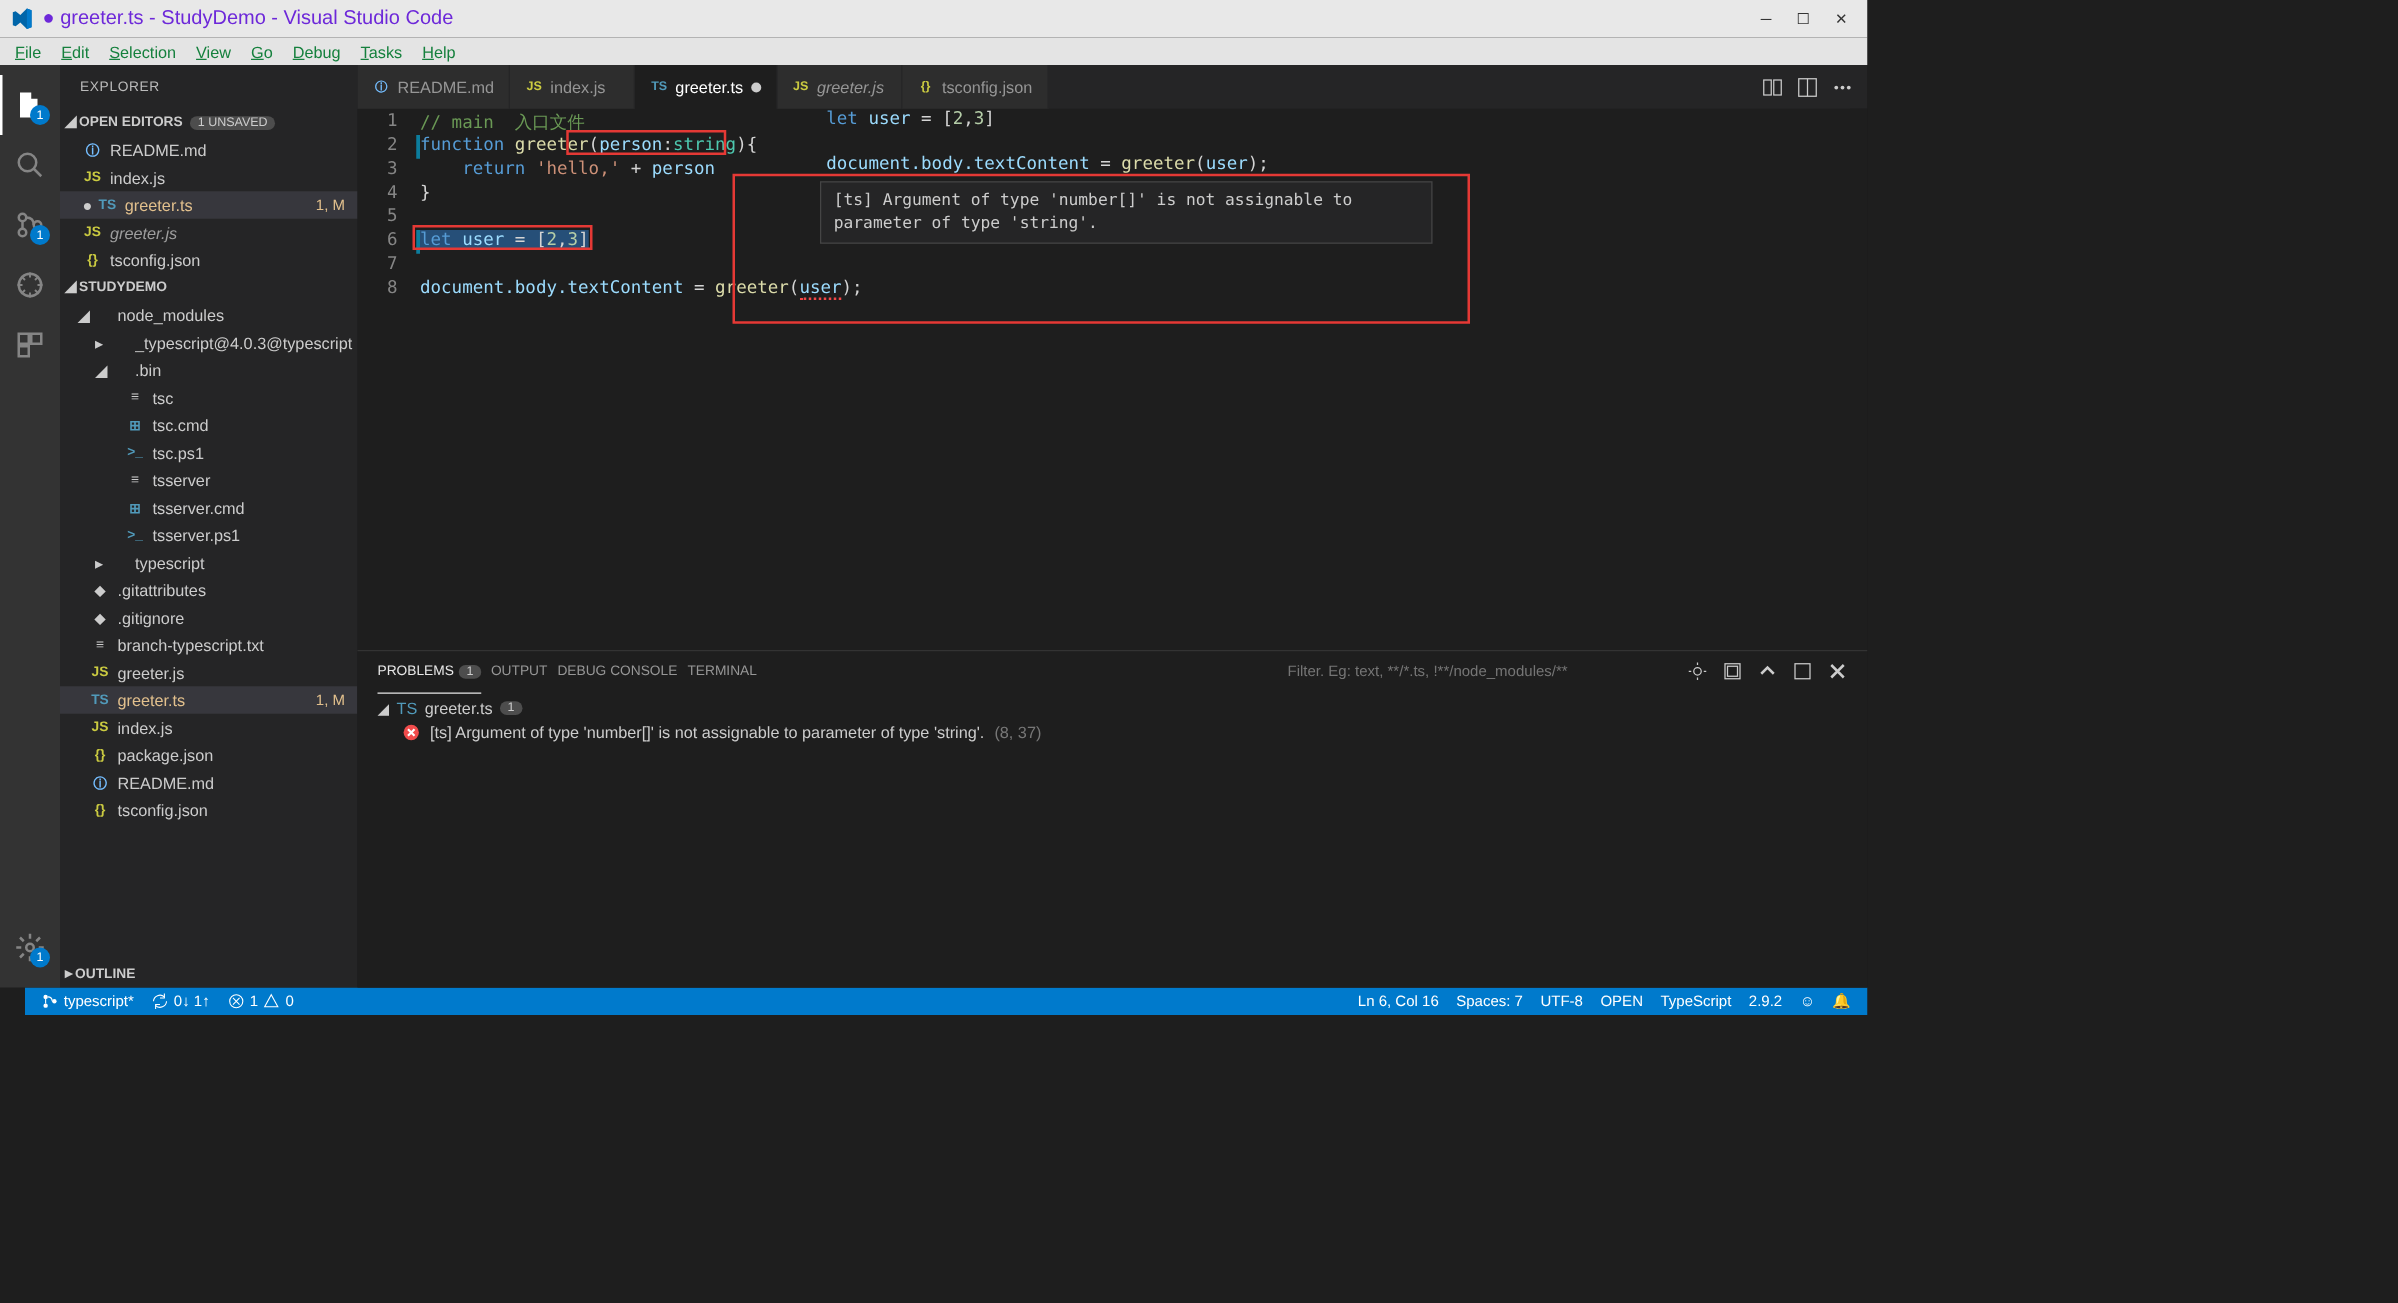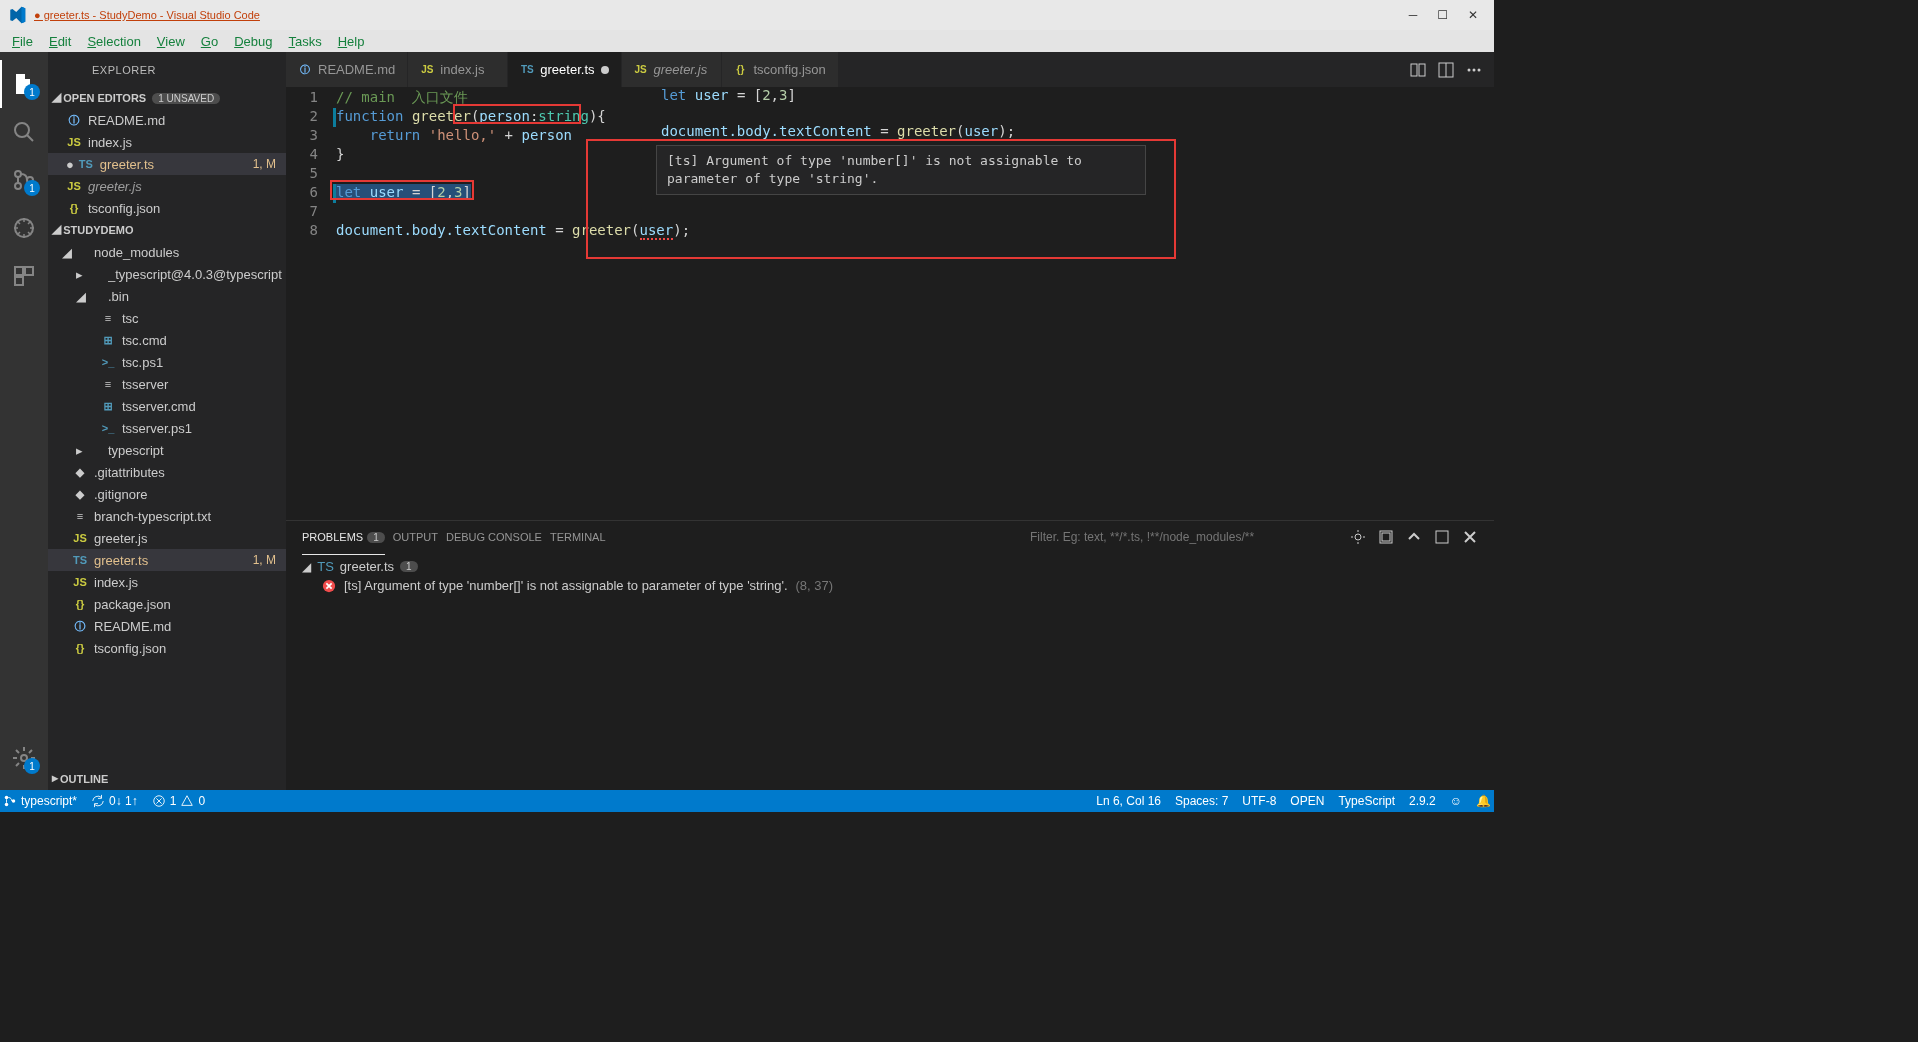"● greeter.ts - StudyDemo -" .titlebar .title { color: #c2410c -> #6d28d9; font-size: 11px -> 16px; text-decoration: underline -> none }
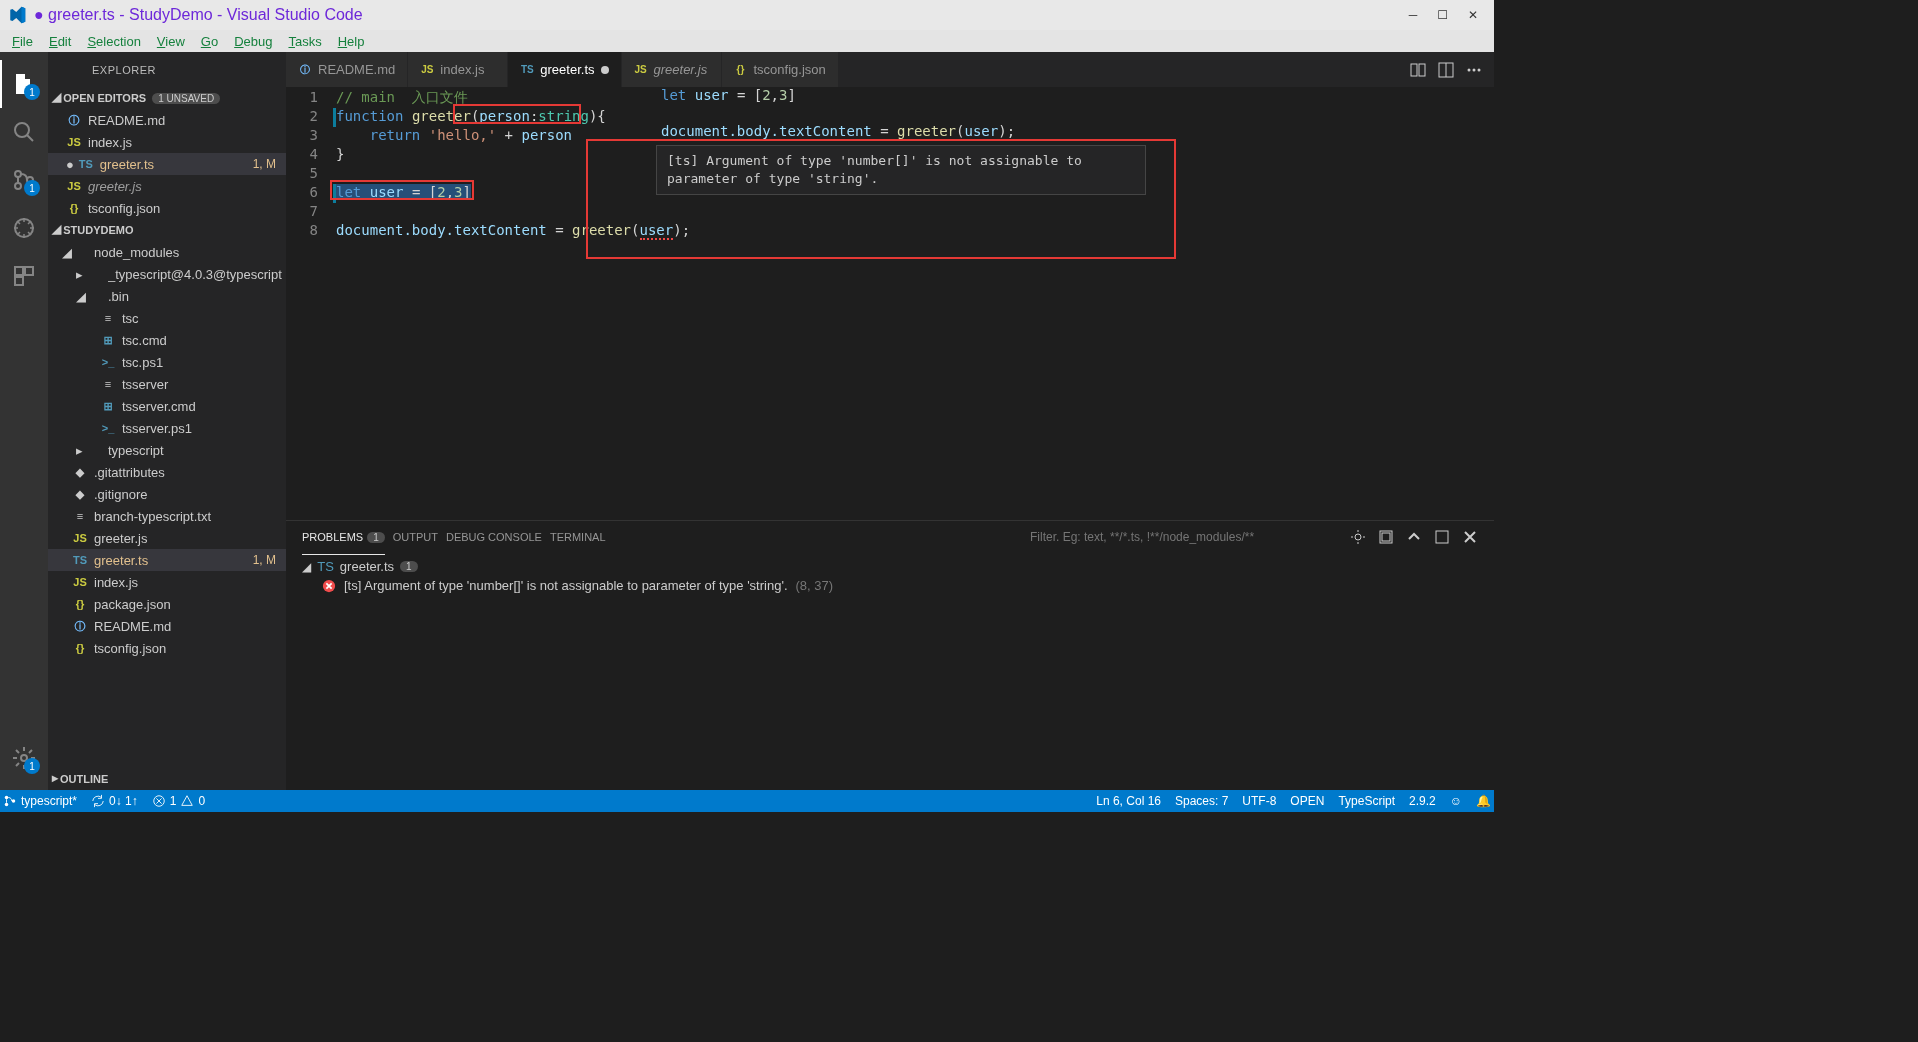"EXPLORER" .sidebar-title { margin-left: 28px -> none }
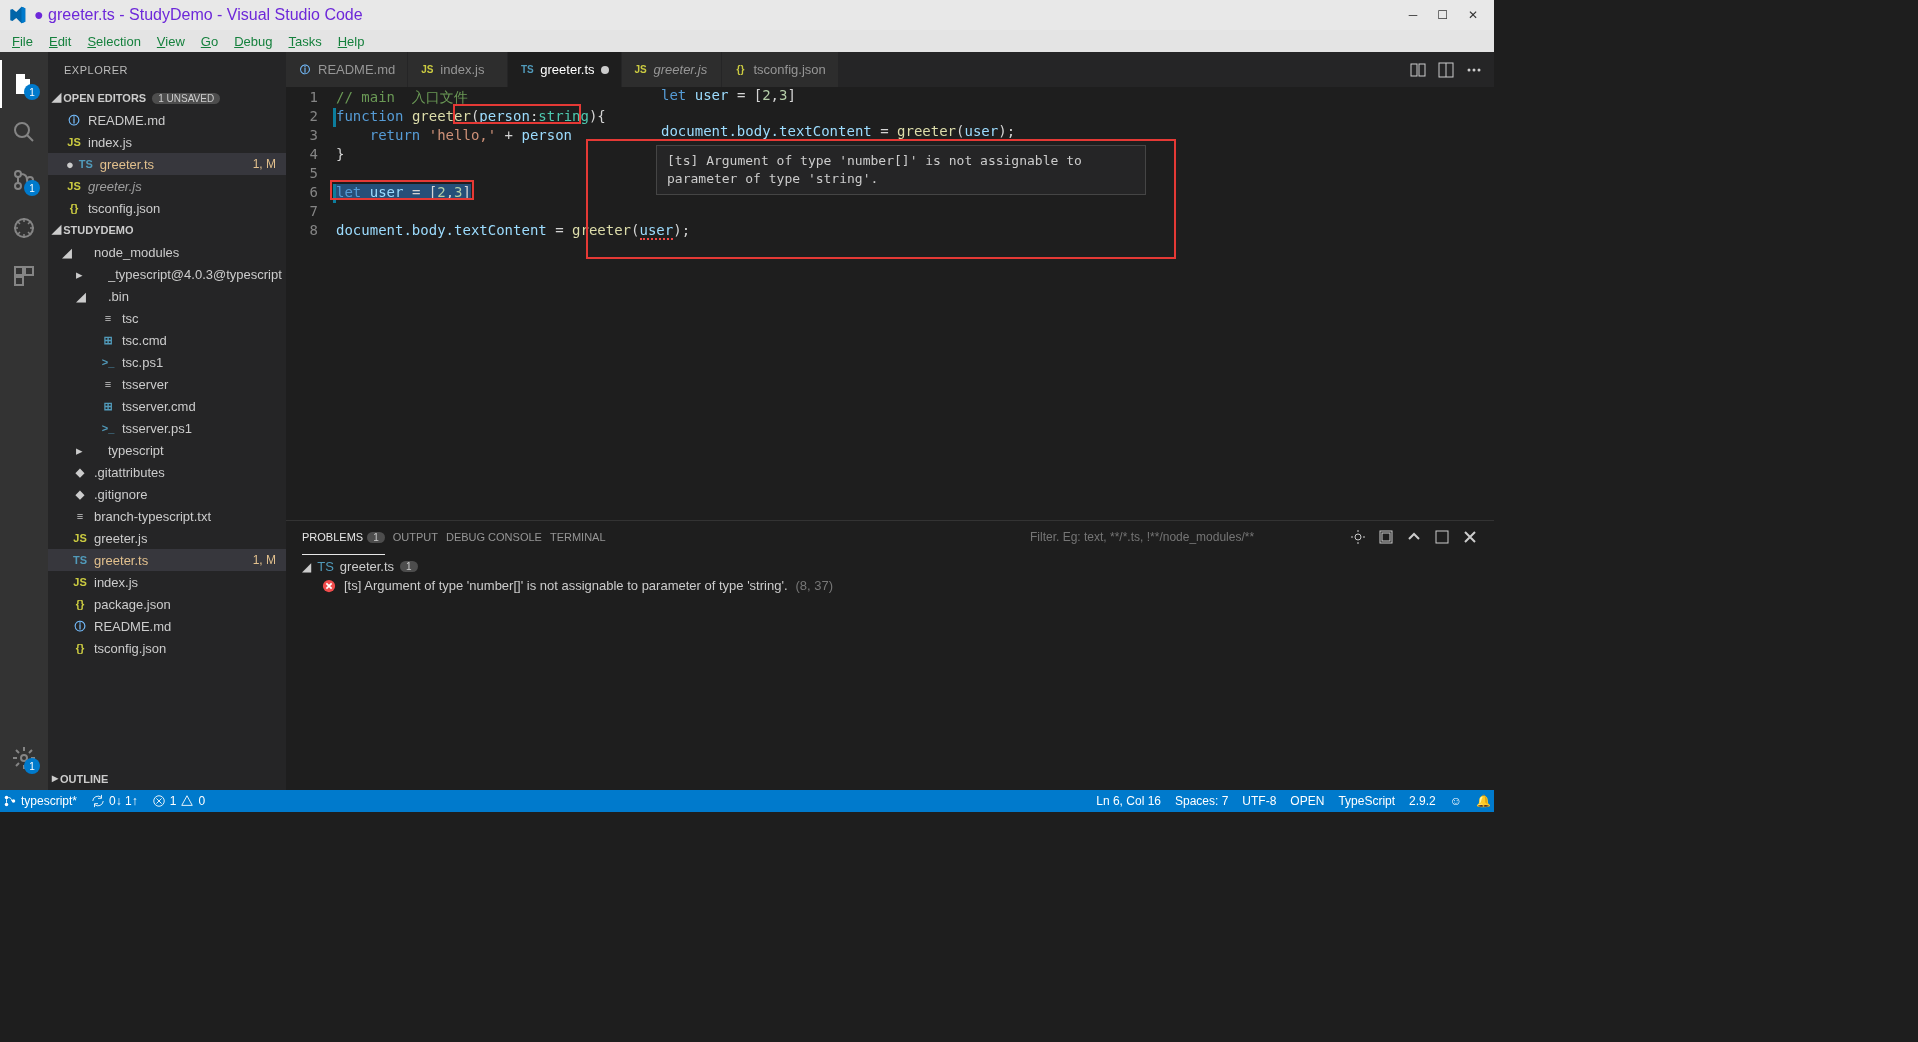"typescript*" .statusbar { margin-left: none -> 20px; padding: 0 3px -> 0 13px }
